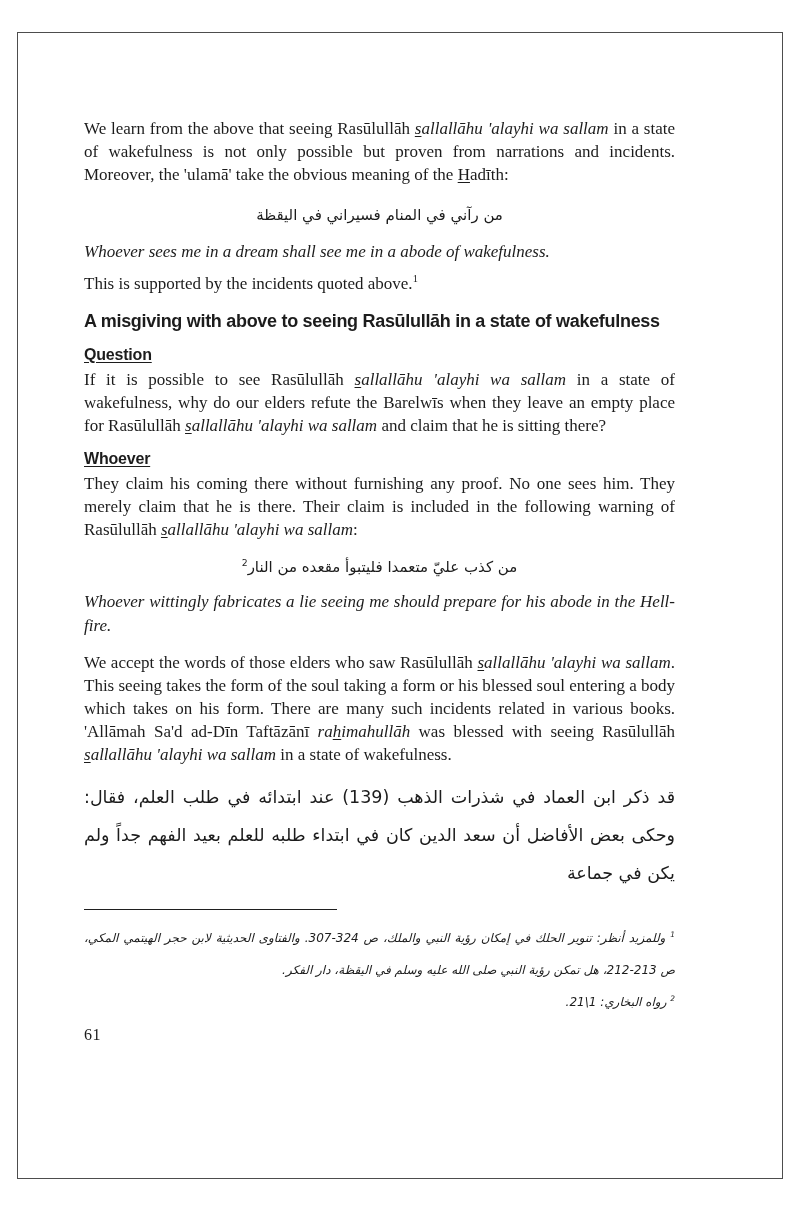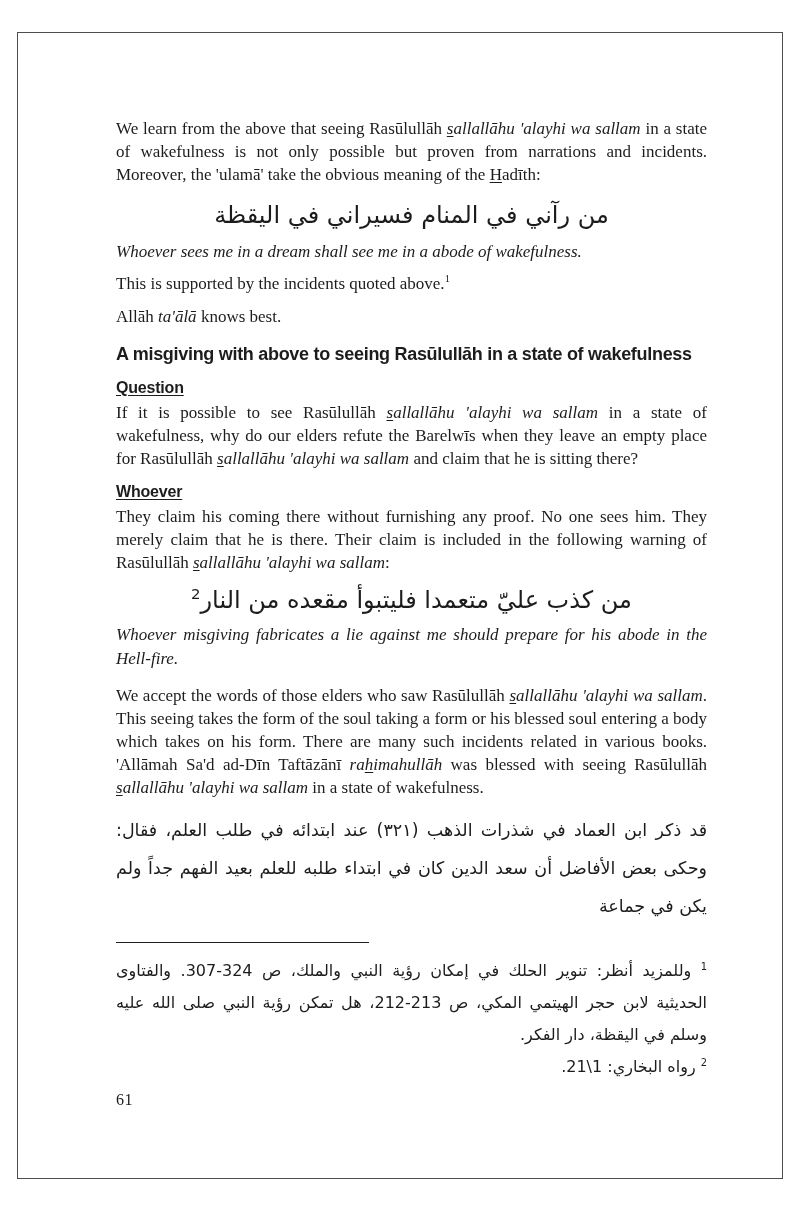"We learn from the above" .text-block { margin: 84px 75px 0 98px -> 84px 75px 0 66px }
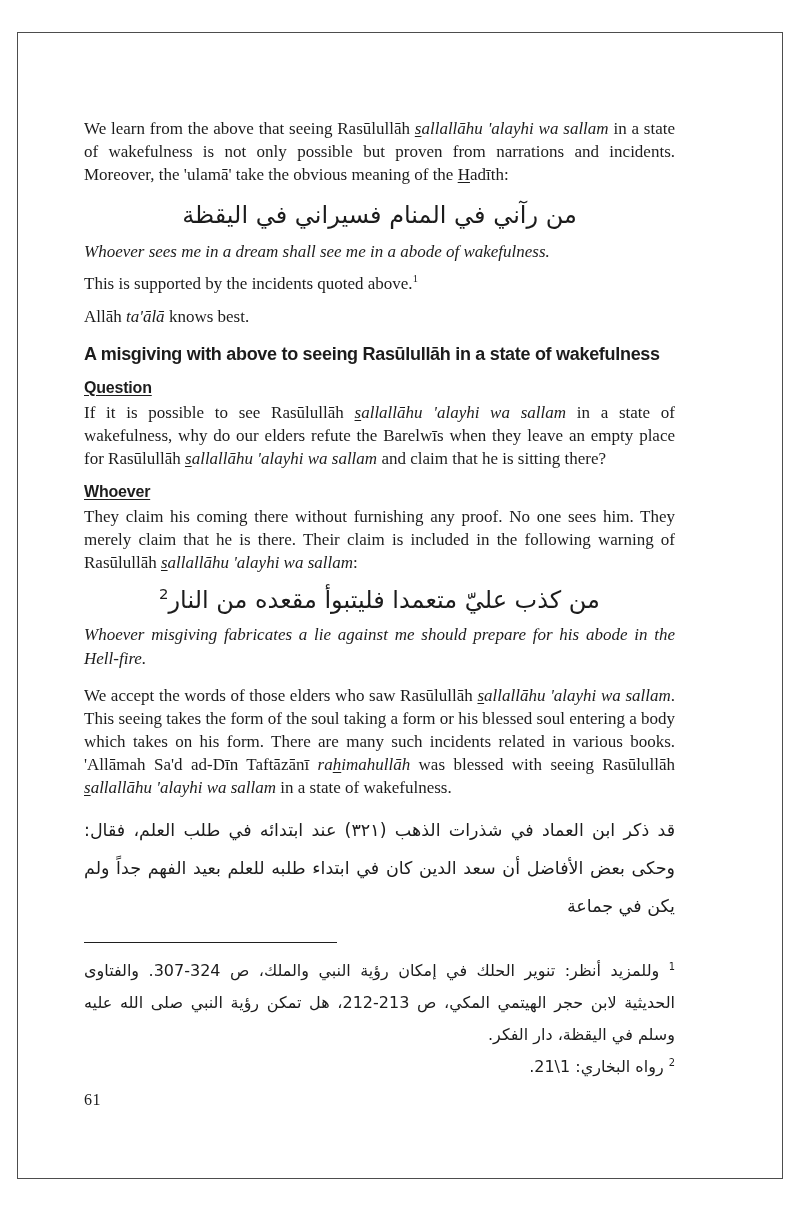"من رآني في المنام فسيراني" .ar-quote { font-size: 24px -> 15px }
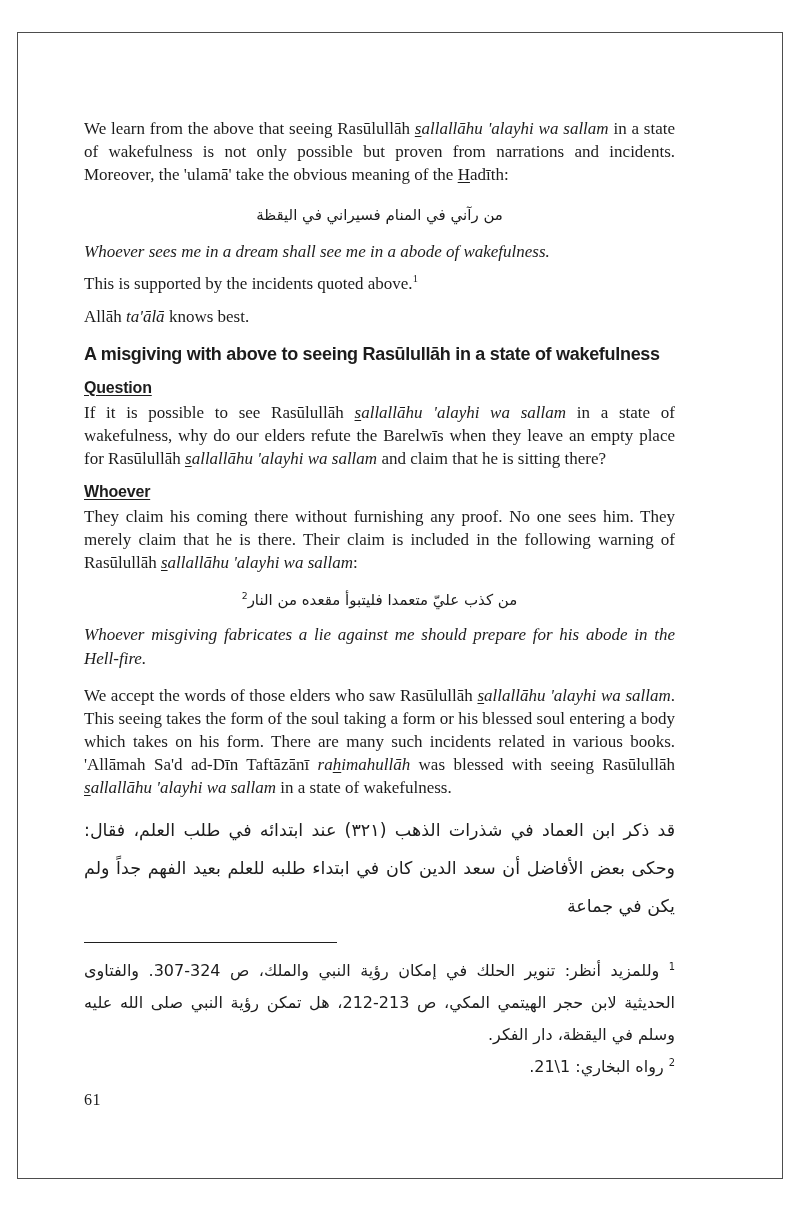"Allāh ta'ālā knows best." p.line { html: <p>Allāh <i>ta'ālā</i> knows best.</p> -> none }
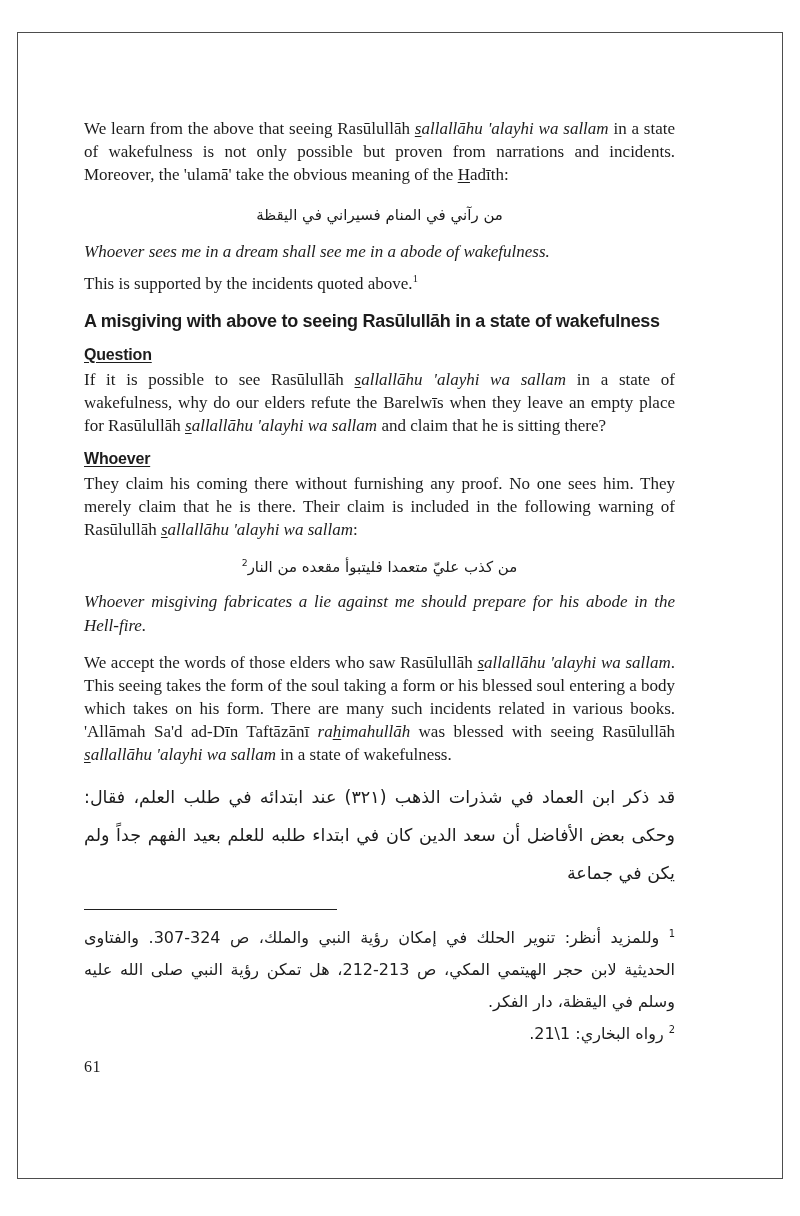"Whoever misgiving fabricates a lie" p.trans { text: misgiving fabricates a lie against -> wittingly fabricates a lie seeing }
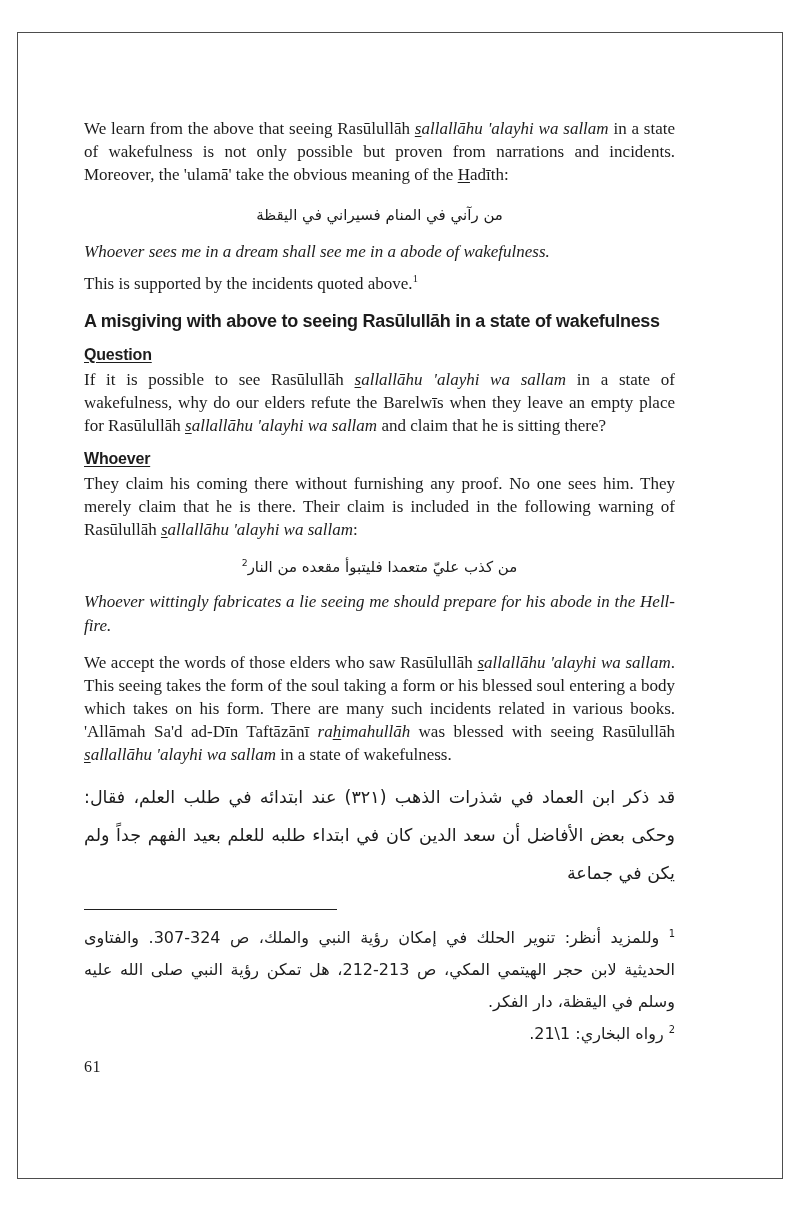"قد ذكر ابن العماد في" p.ar { text: ٣٢١ -> 139 }
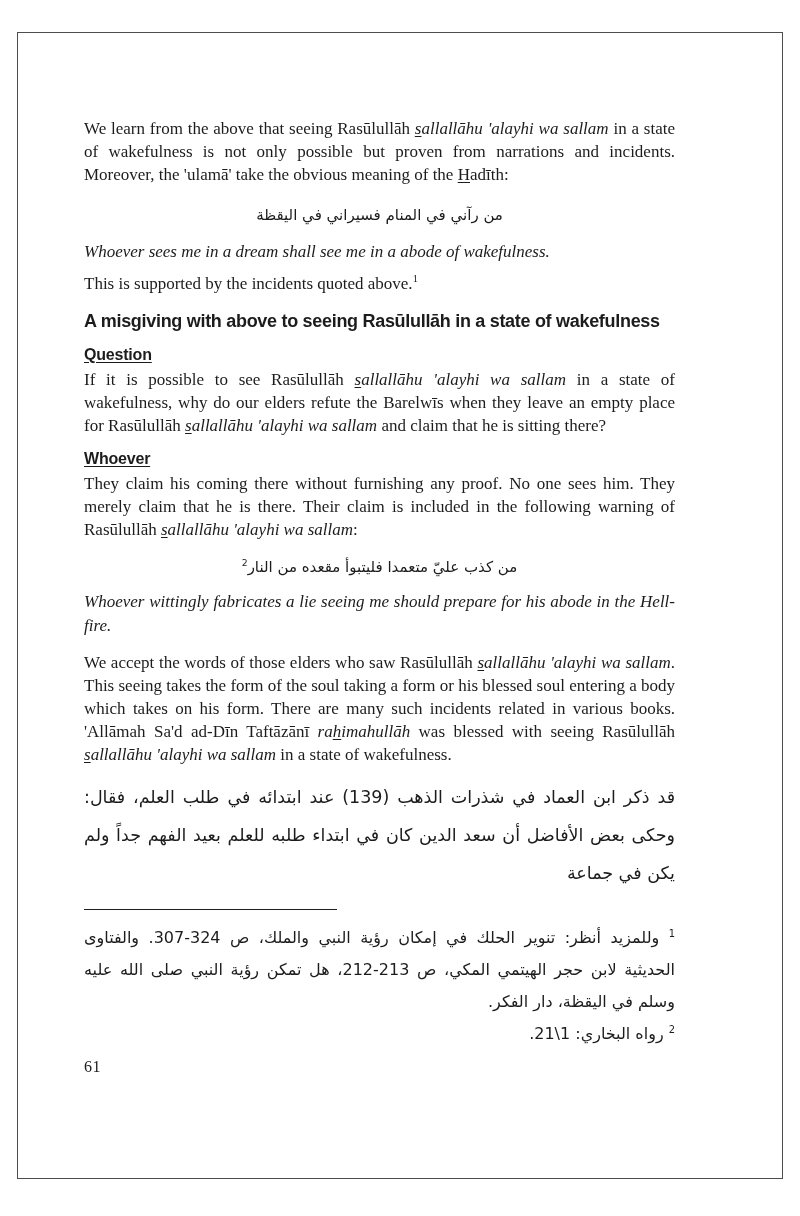"1 وللمزيد أنظر: تنوير الحلك" .fn { font-size: 16px -> 12px; font-style: none -> italic }
